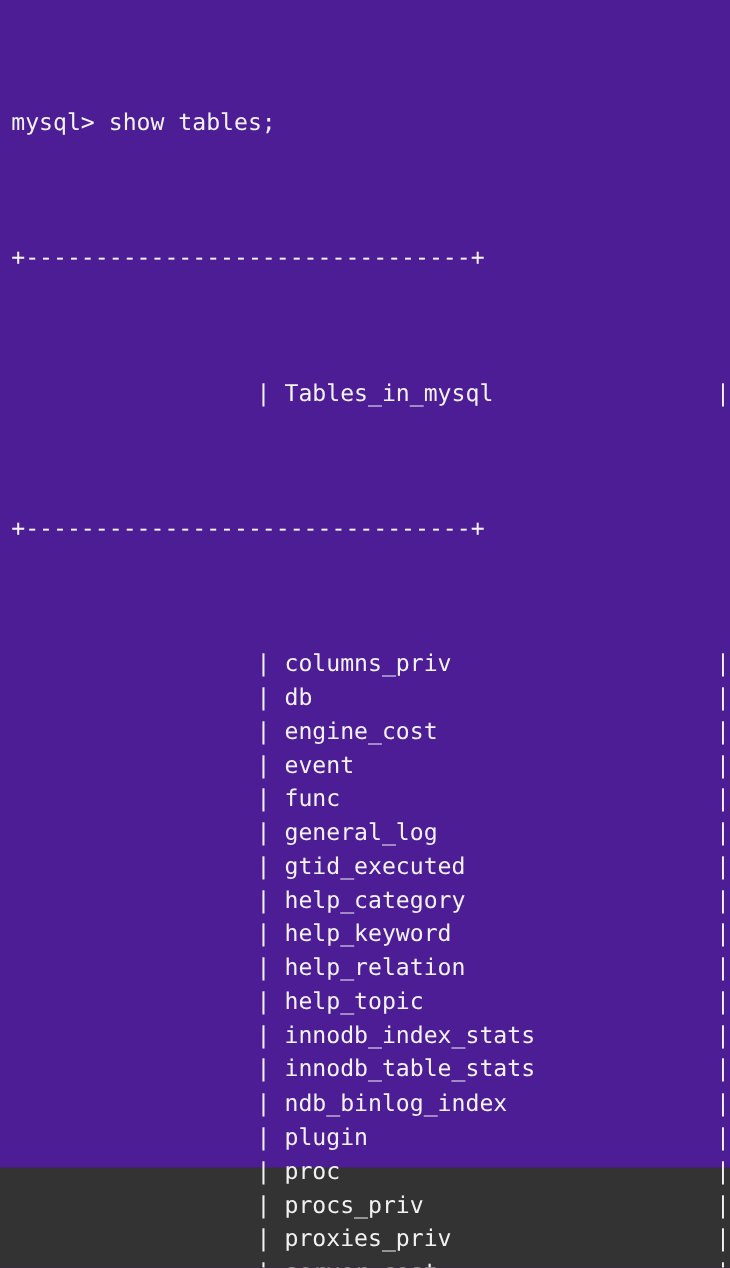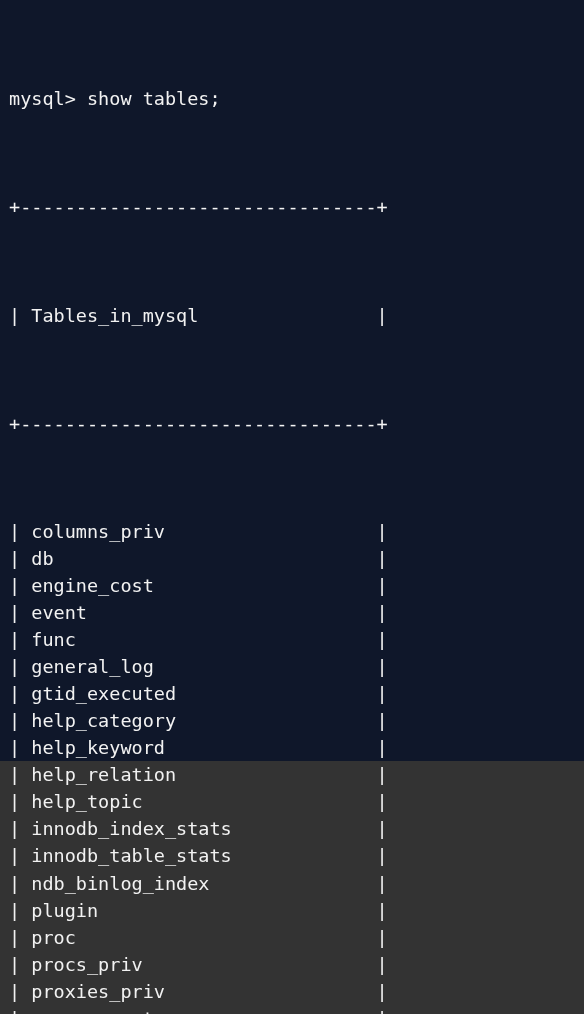"mysql> show tables;" #terminal { background: #0f172a -> #4c1d95; height: 761px -> 934px }
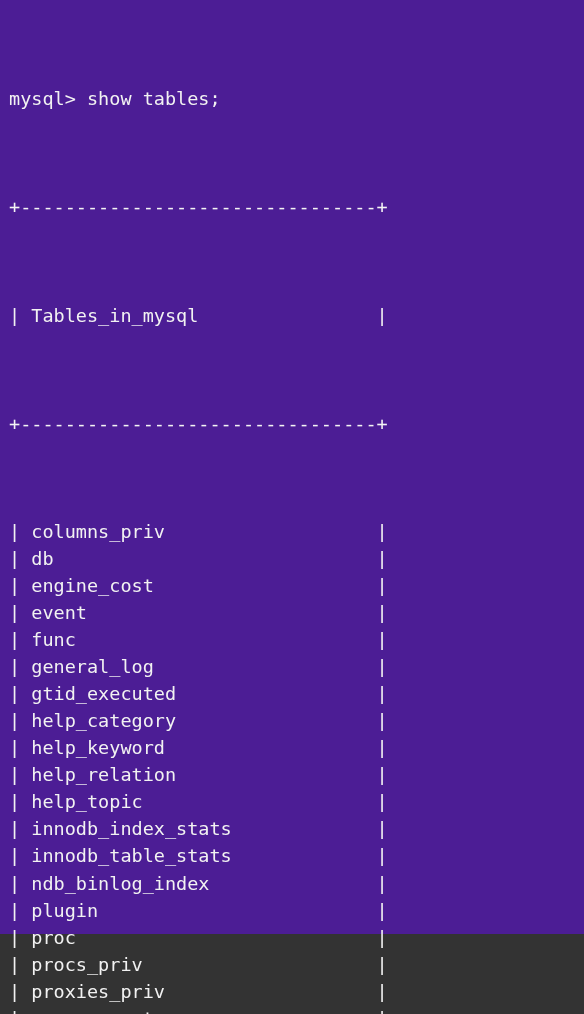"| Tables_in_mysql |" .row-line { text-align: none -> right }
